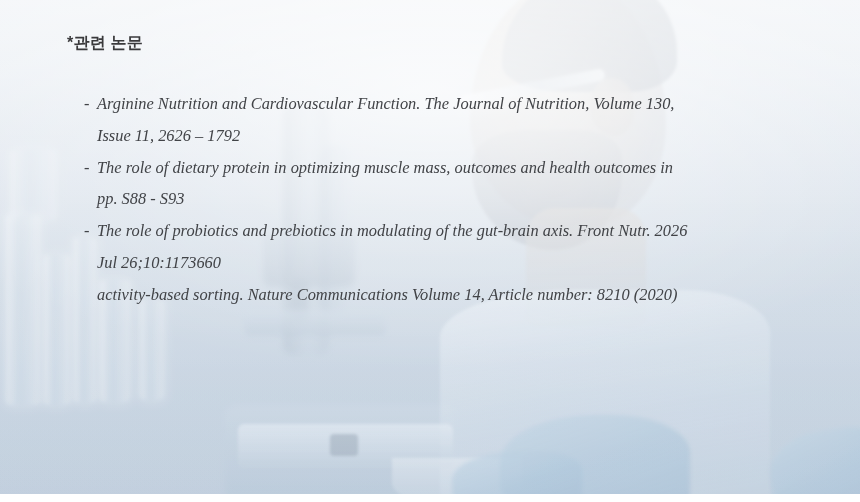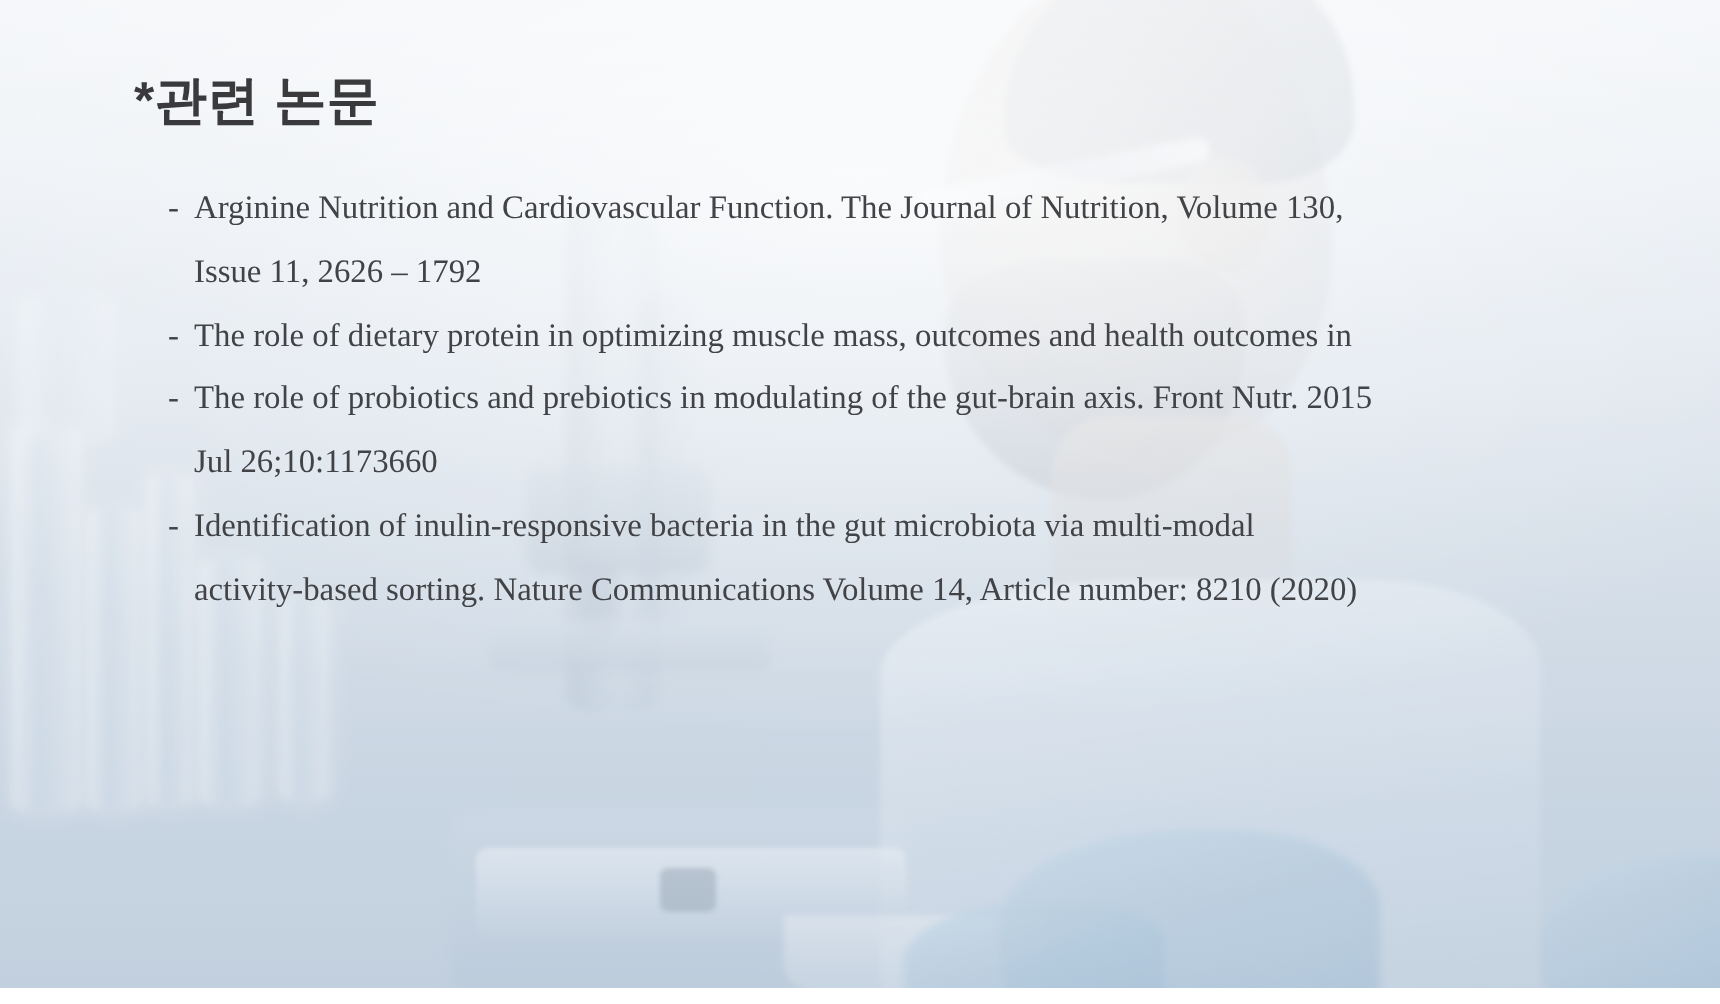"*관련 논문" .slide-title { font-size: 26px -> 16px }
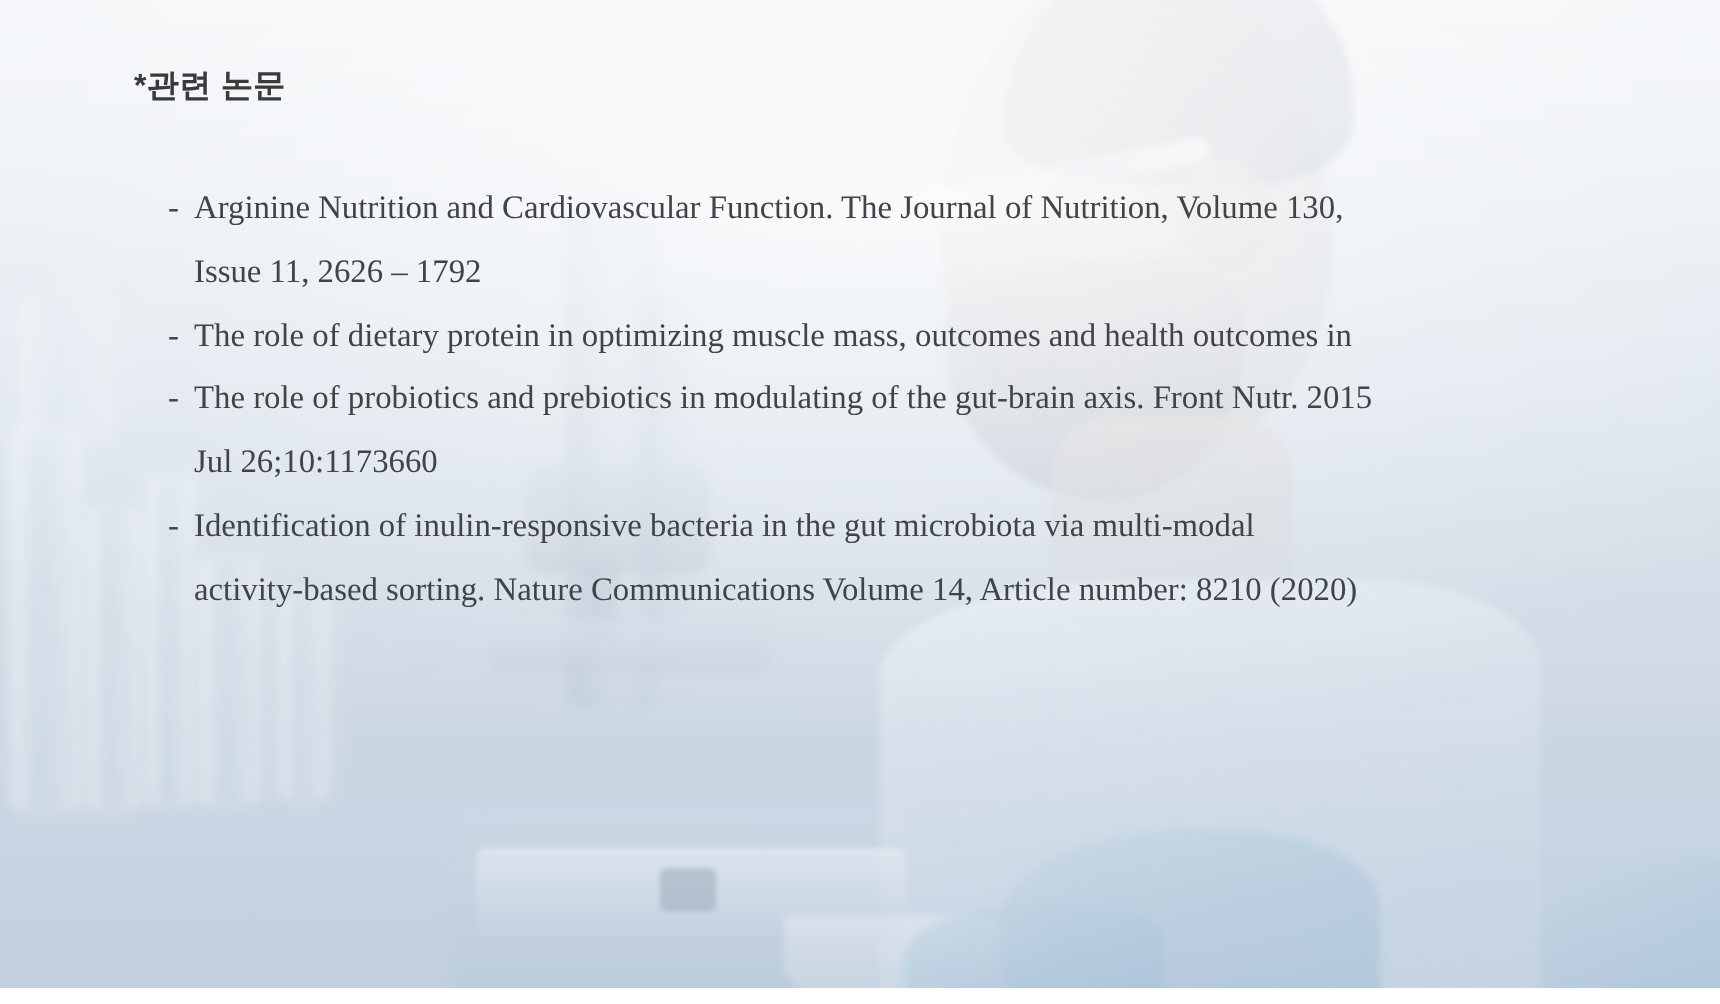"- Arginine Nutrition and Cardiovascular" .ref-line { font-style: none -> italic }
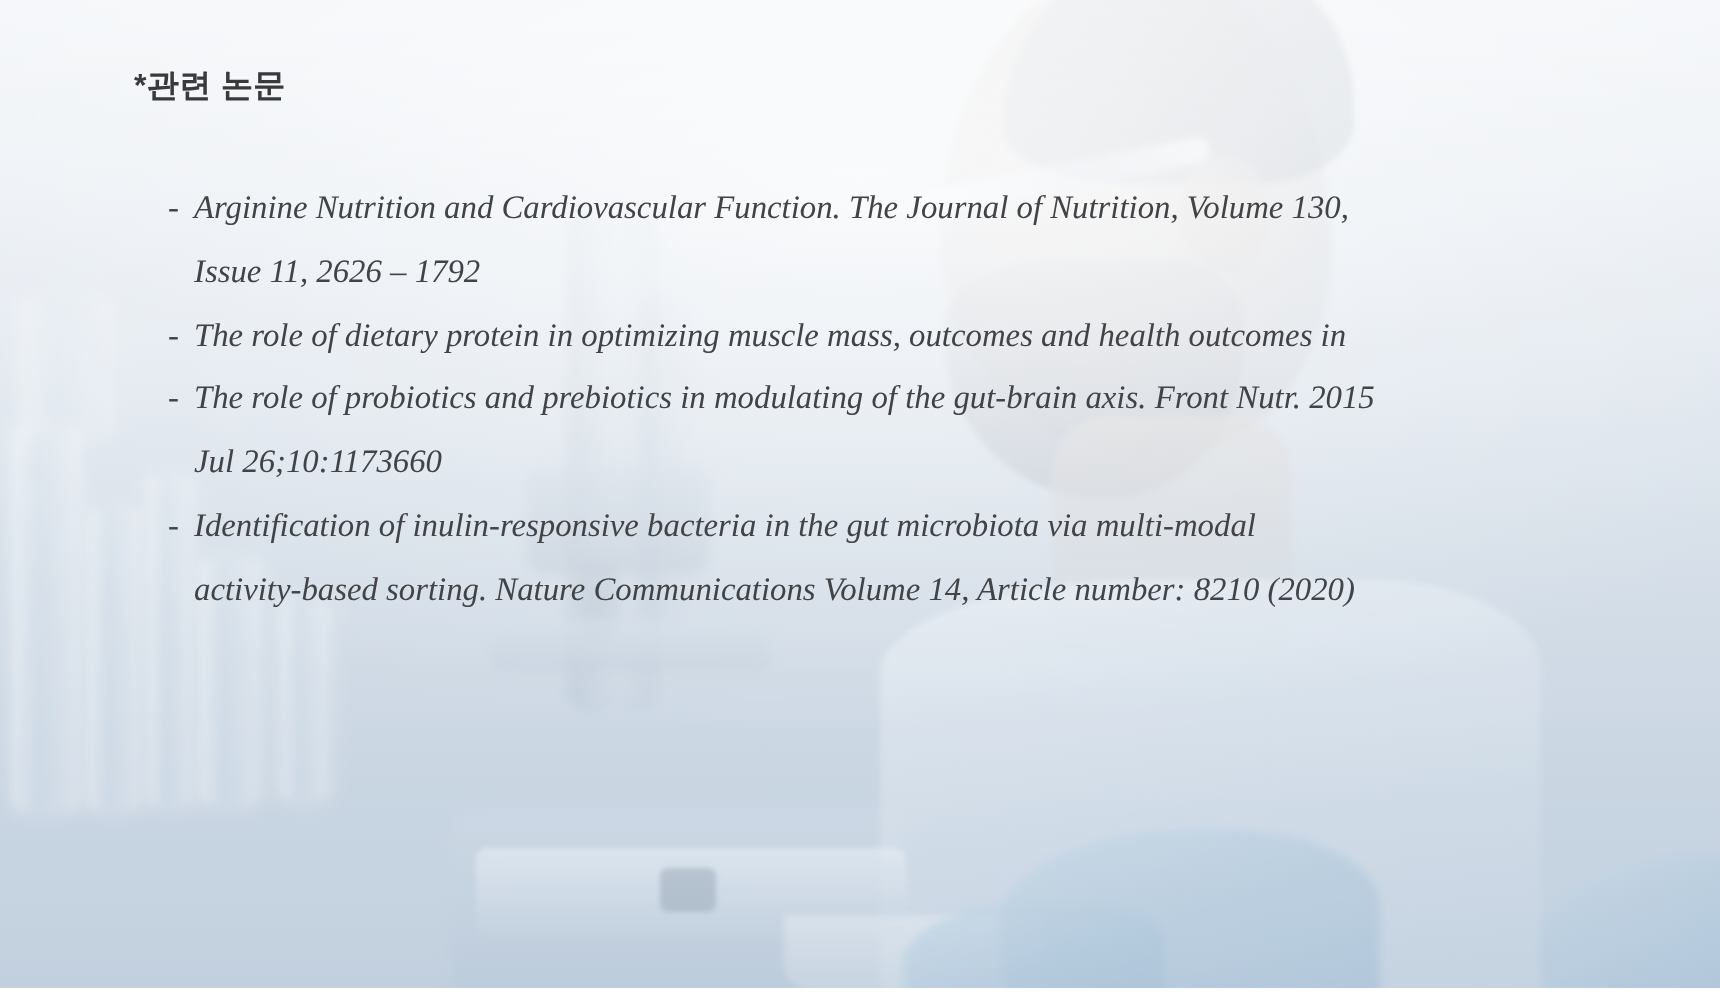"pp. S88 - S93" span.ref-line { html: none -> <span>pp. S88 - S93</span> }
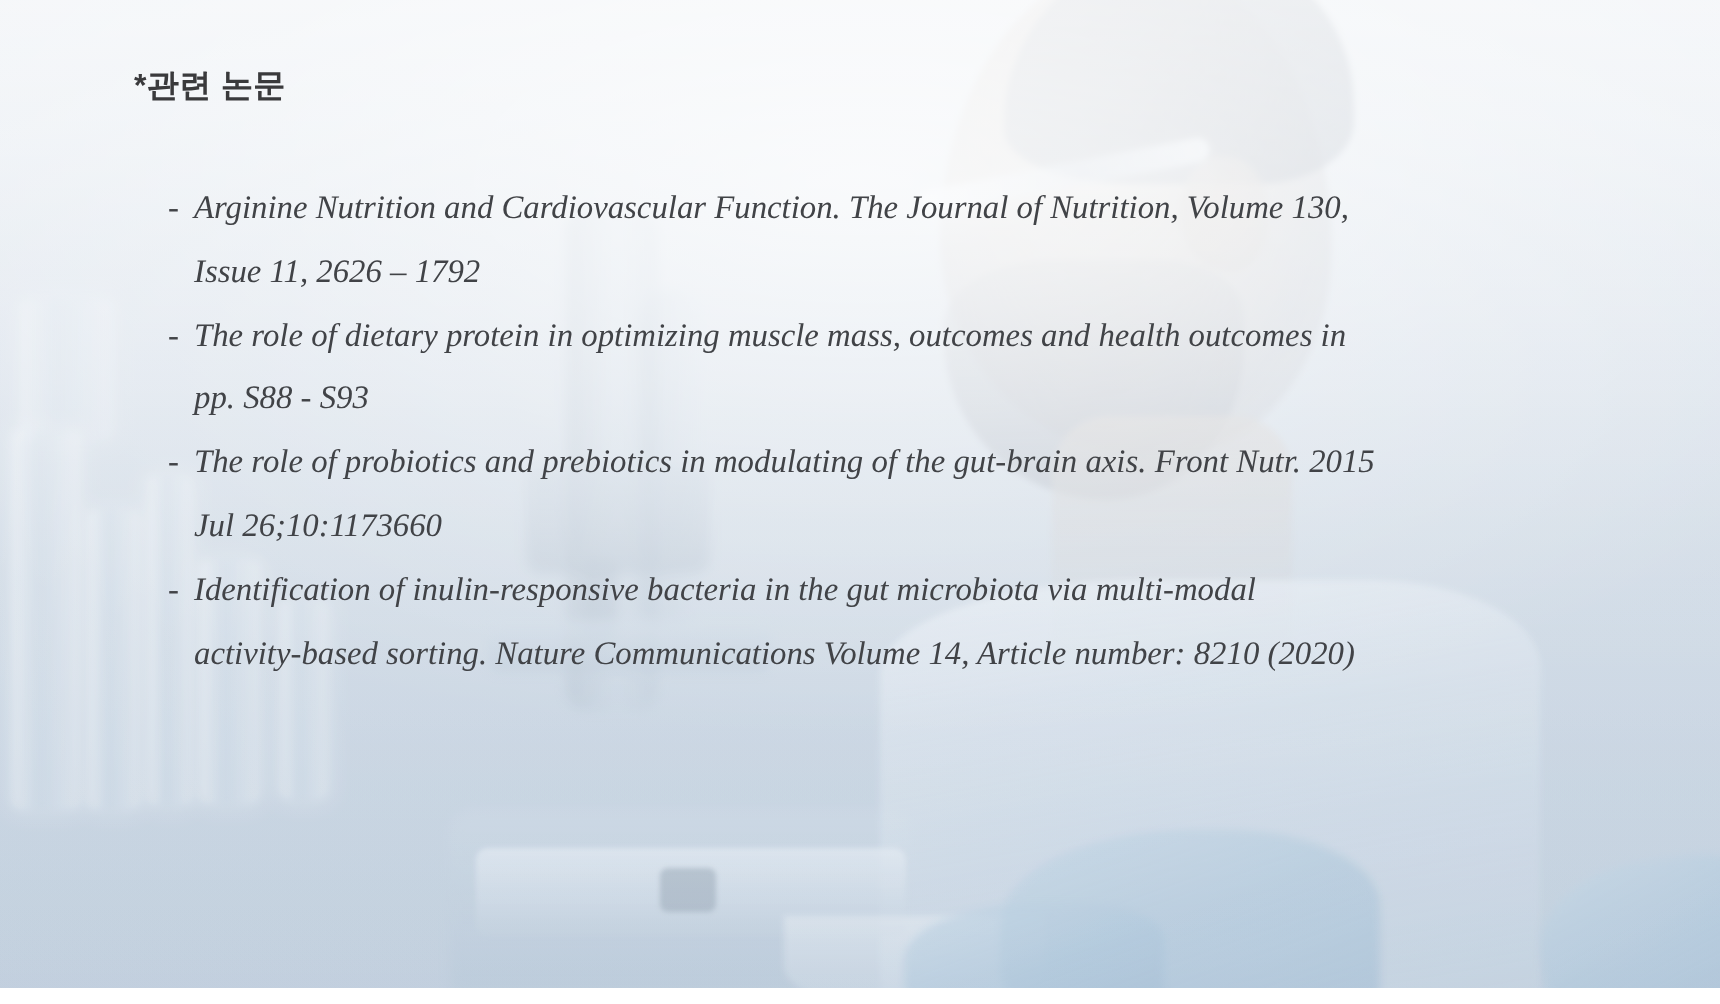"The role of probiotics and" span { text: 2015 -> 2026 }
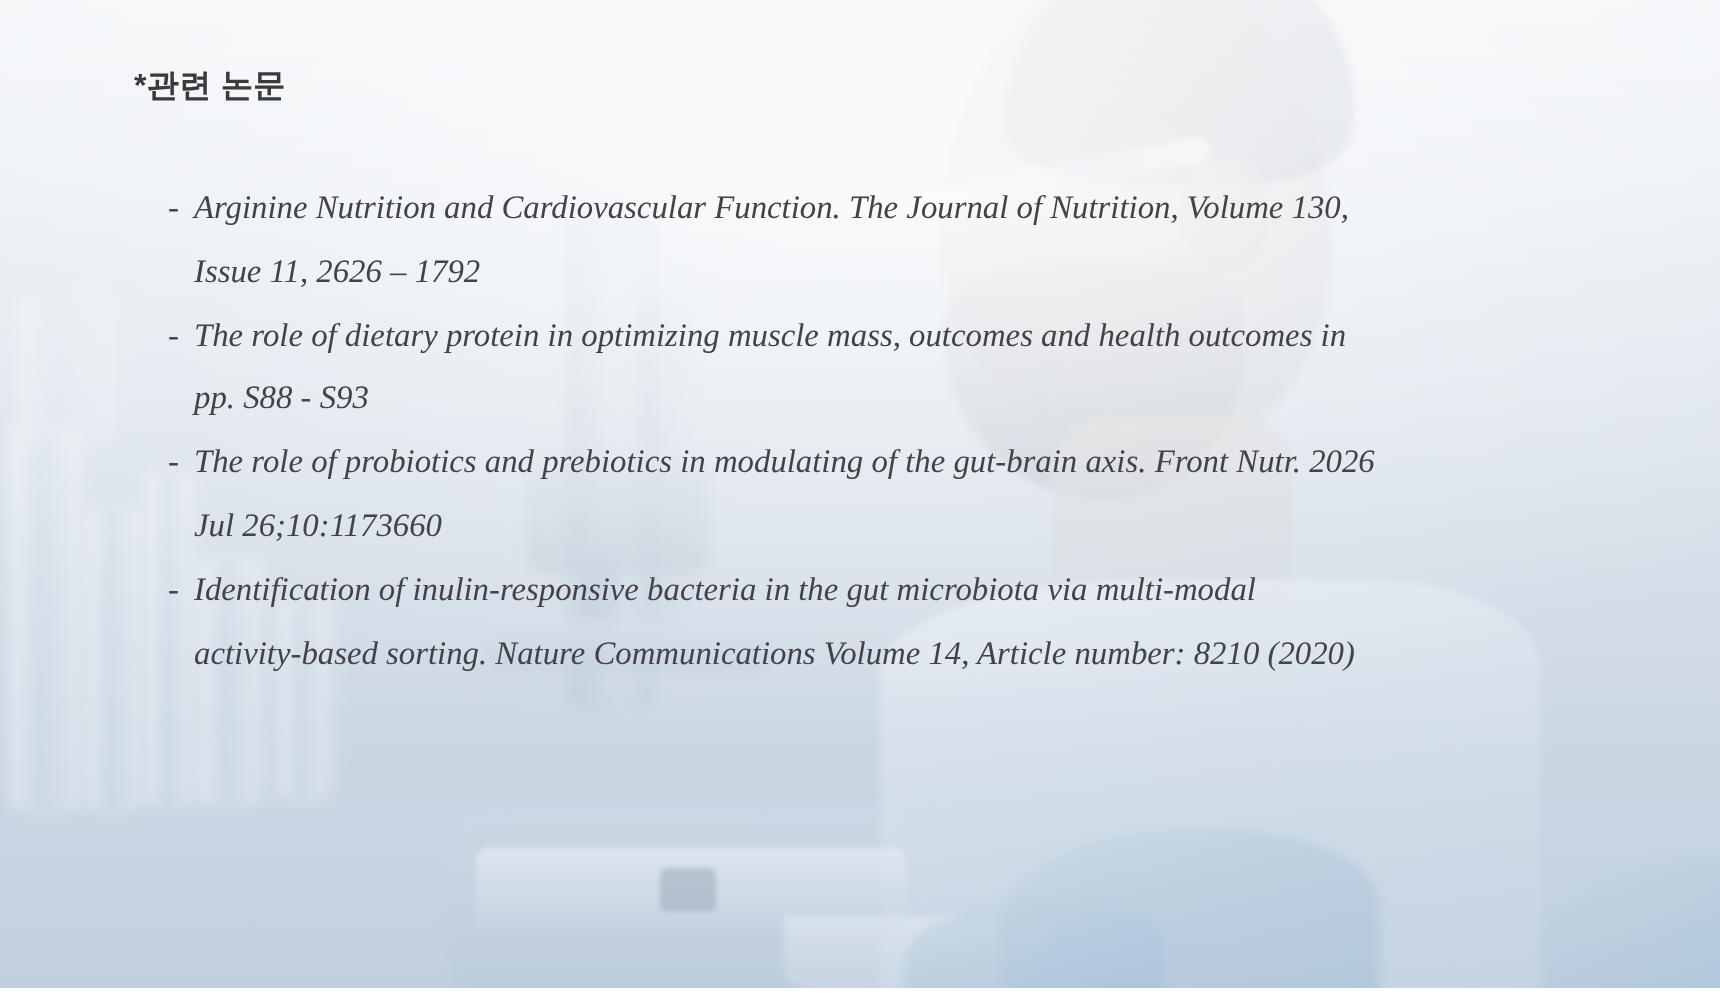"- Identification of inulin-responsive" span.ref-line { html: <span><span>-</span><span>Identification of inulin-responsive bacteria in the gut microbiota via multi-modal</span></span> -> none }
